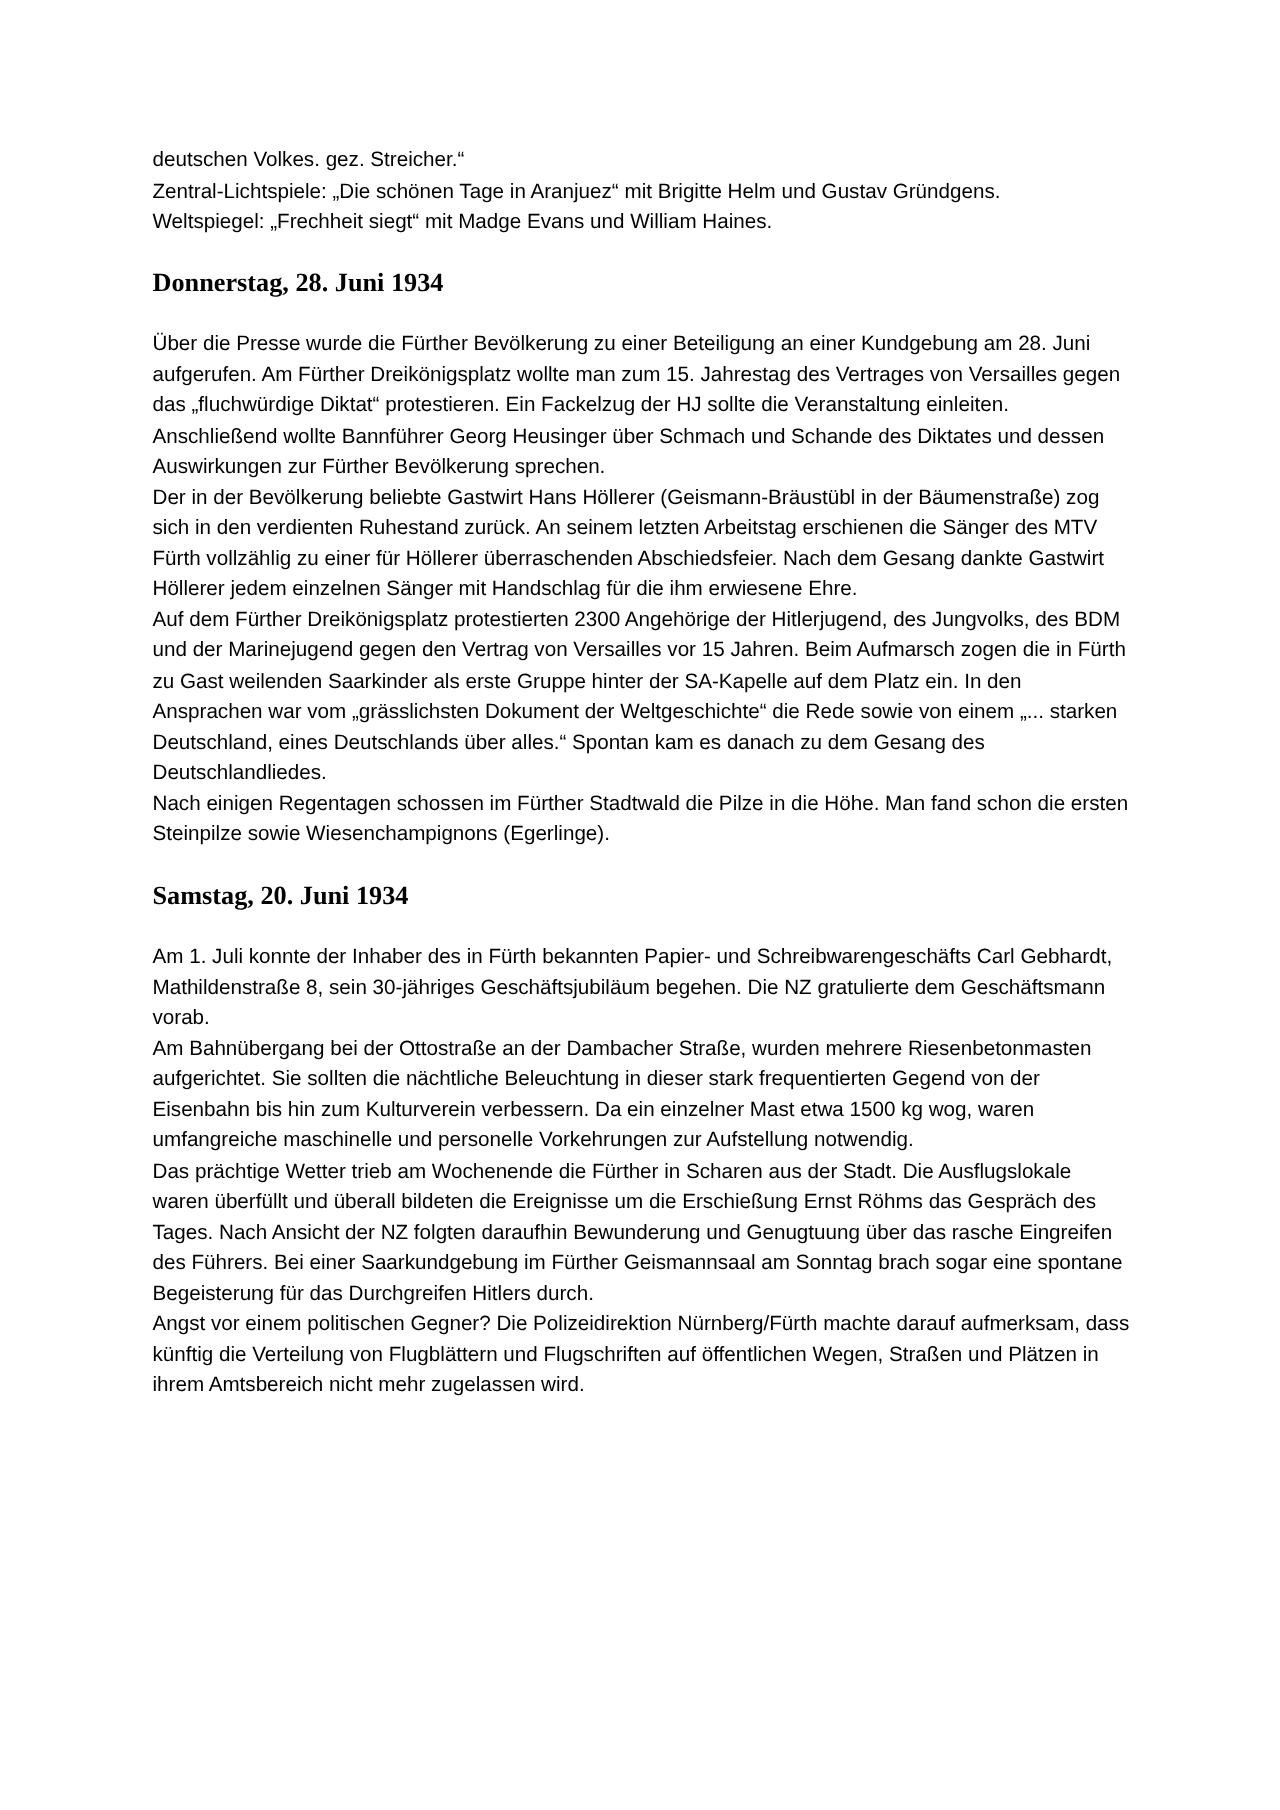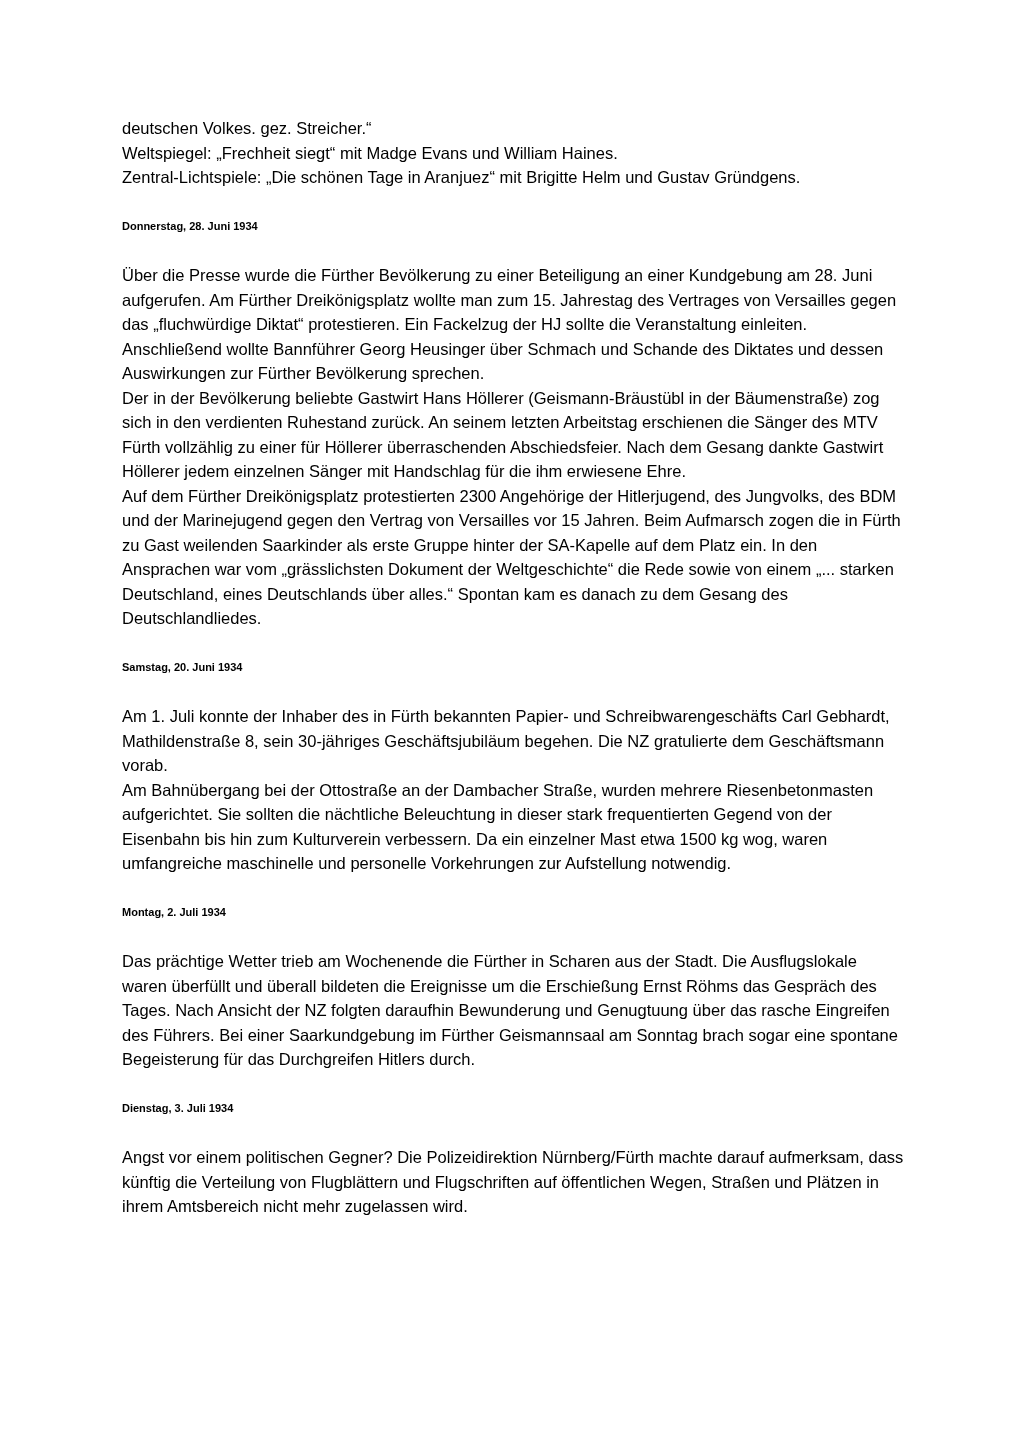"Weltspiegel: „Frechheit siegt“ mit Madge" p { order: before "Zentral-Lichtspiele: „Die schönen Tage" -> after "Zentral-Lichtspiele: „Die schönen Tage" }
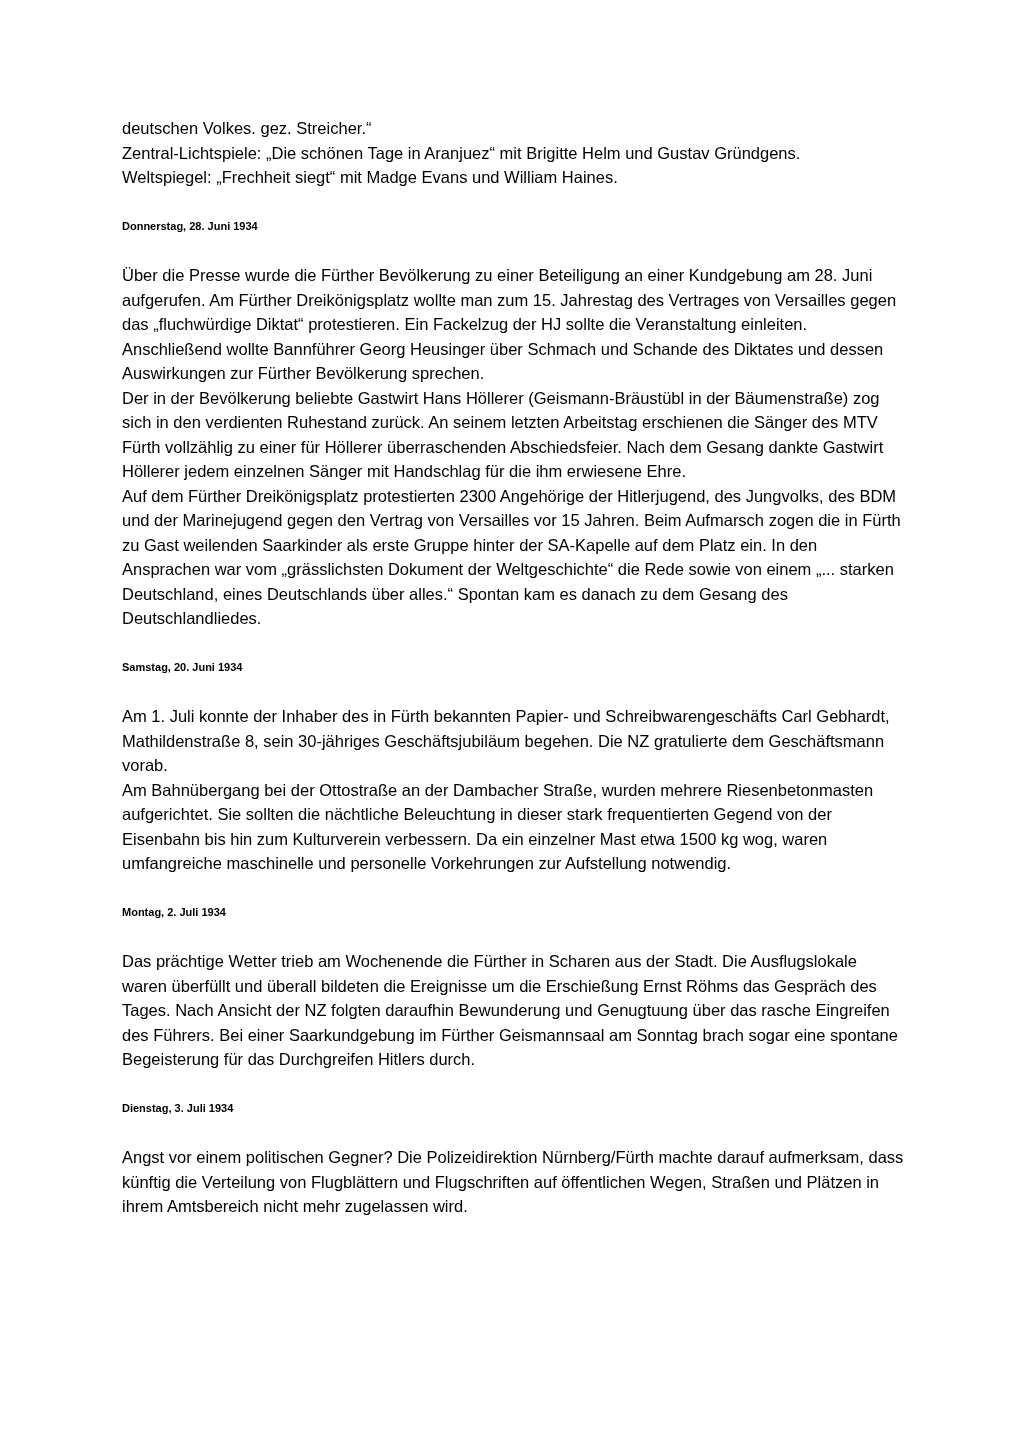"Donnerstag, 28. Juni 1934" .section h2 { font-family: none -> Liberation Serif, serif; font-size: 11px -> 21px }
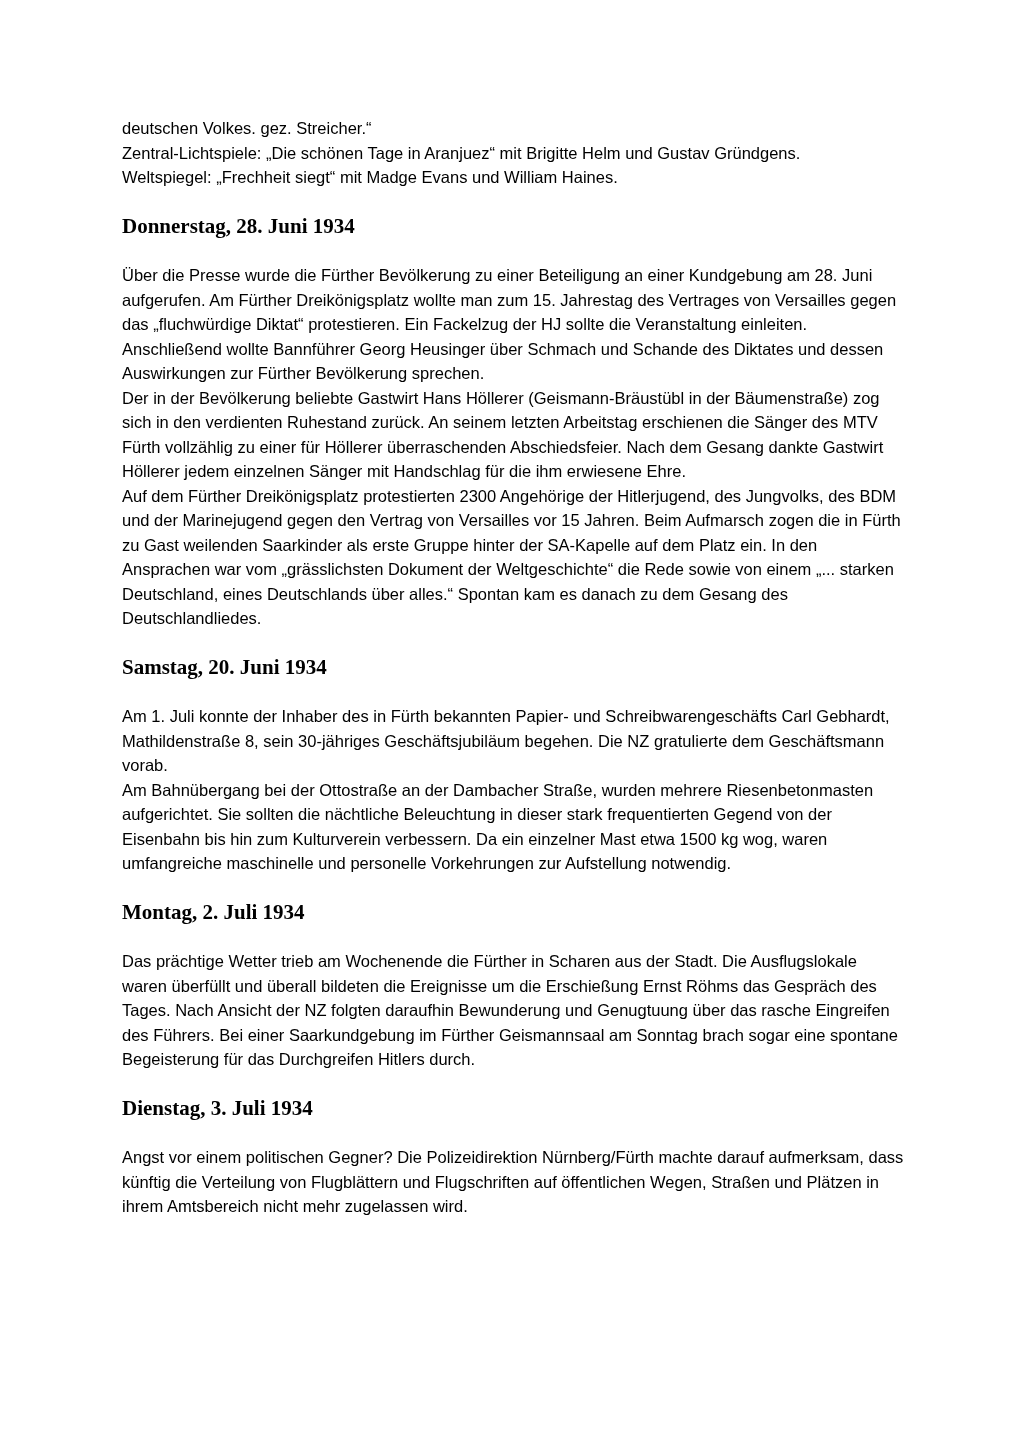"Nach einigen Regentagen schossen im" p { html: none -> <p>Nach einigen Regentagen schossen im Fürther Stadtwald die Pilze in die Höhe. Man fand schon die ersten Steinpilze sowie Wiesenchampignons (Egerlinge).</p> }
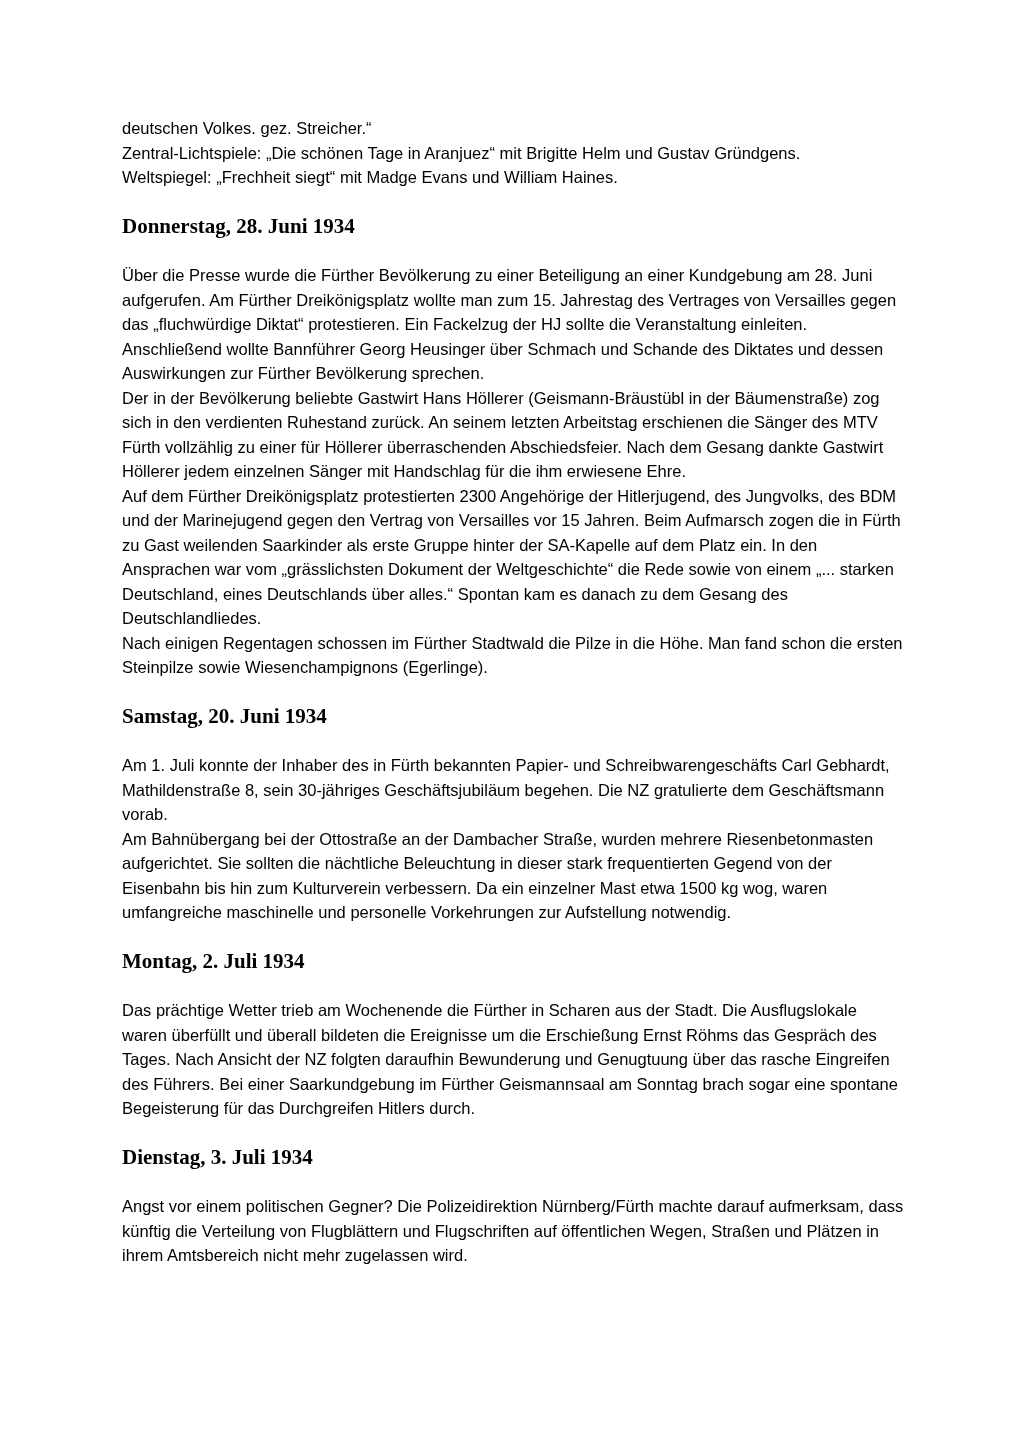"Montag, 2. Juli 1934" h2 { html: <h2>Montag, 2. Juli 1934</h2> -> none }
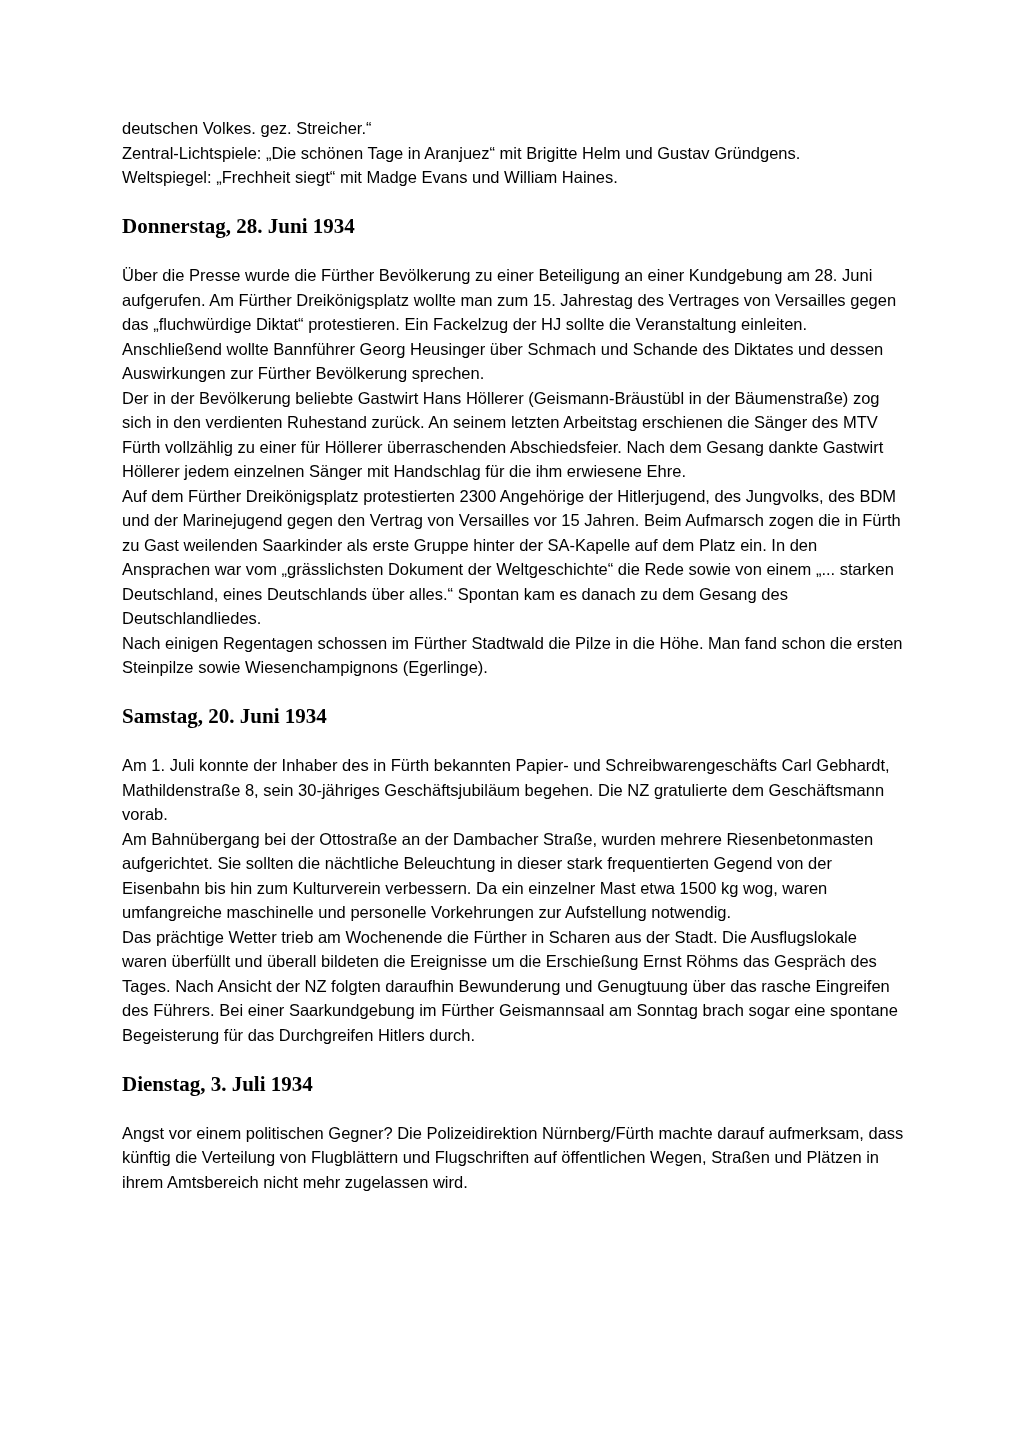"Dienstag, 3. Juli 1934" h2 { html: <h2>Dienstag, 3. Juli 1934</h2> -> none }
